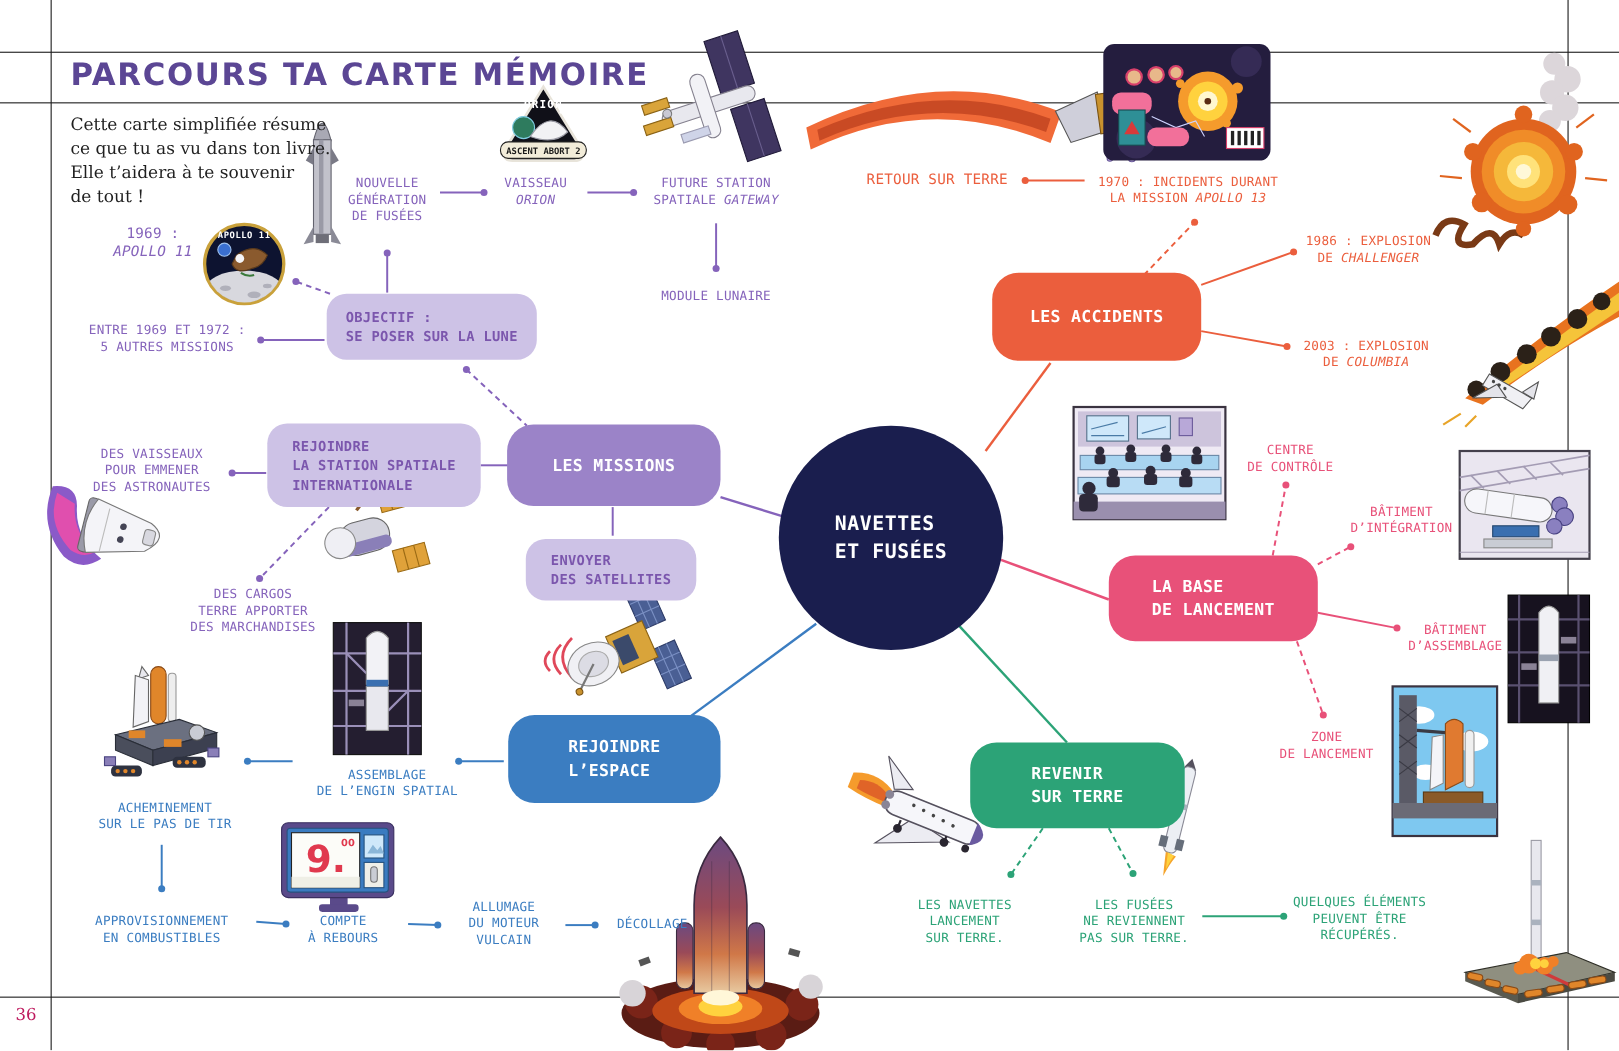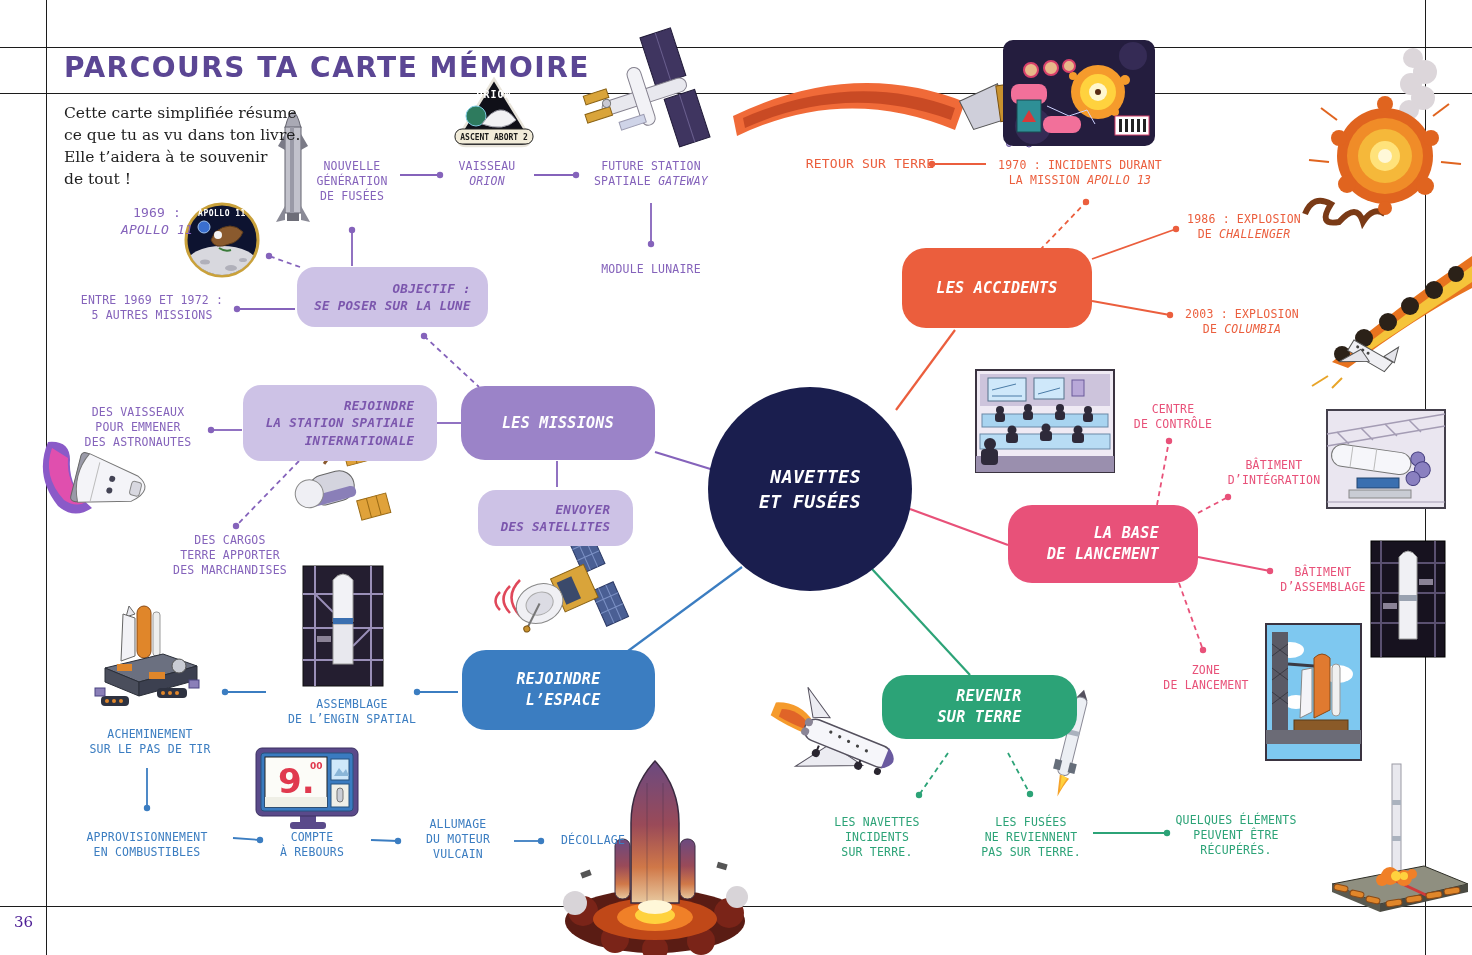"RETOUR SUR TERRE" .lbl.lg { margin-left: 18px -> none }
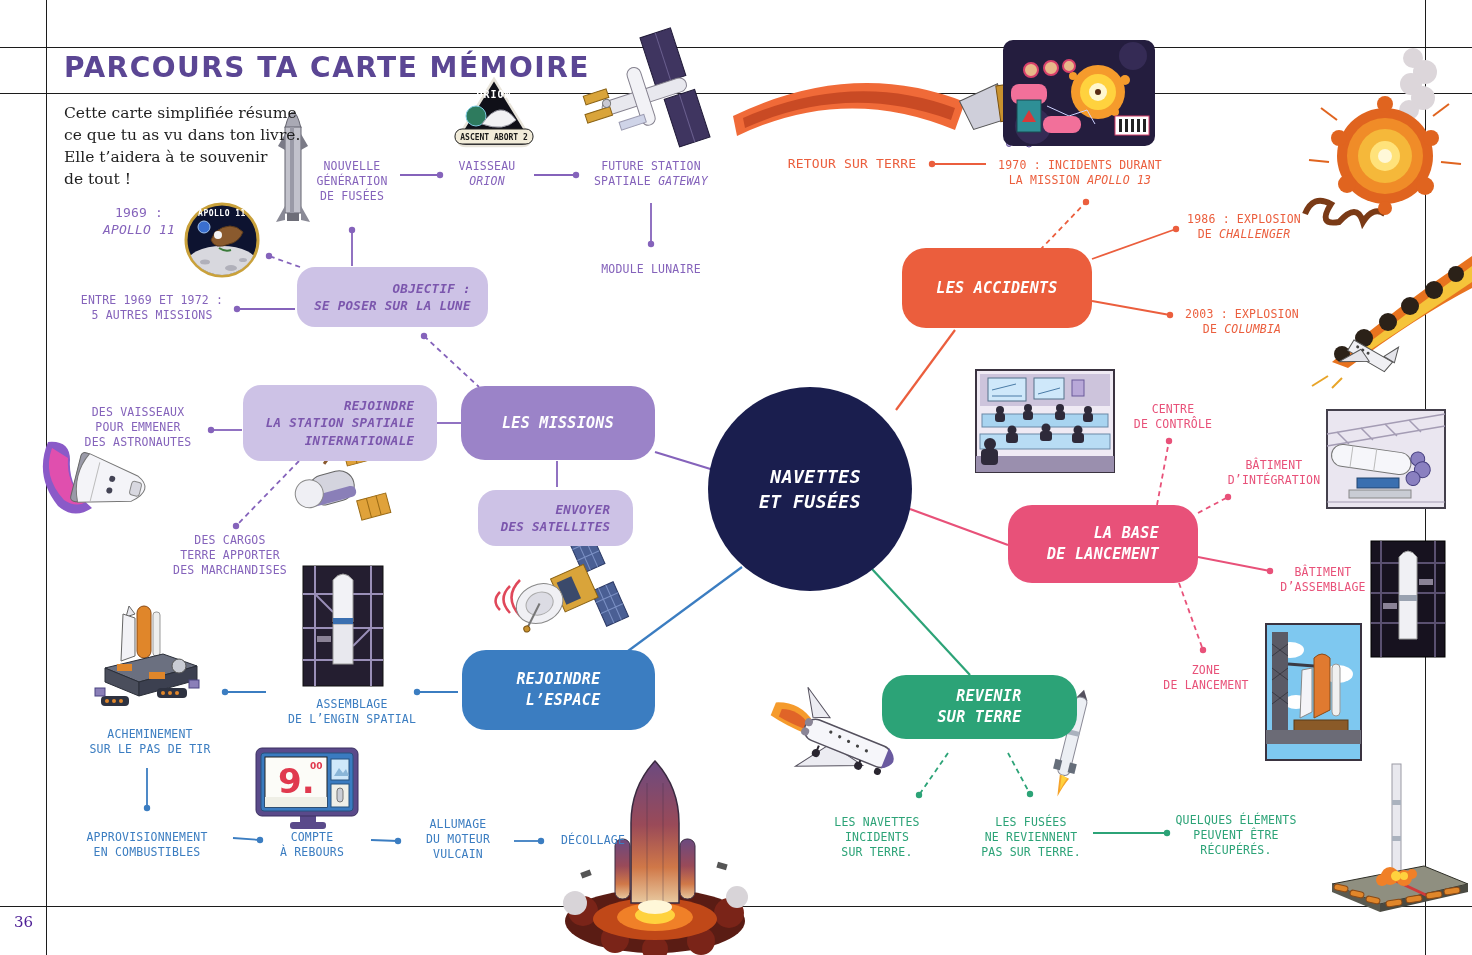"OBJECTIF :" .box { font-style: italic -> none; text-align: right -> left }
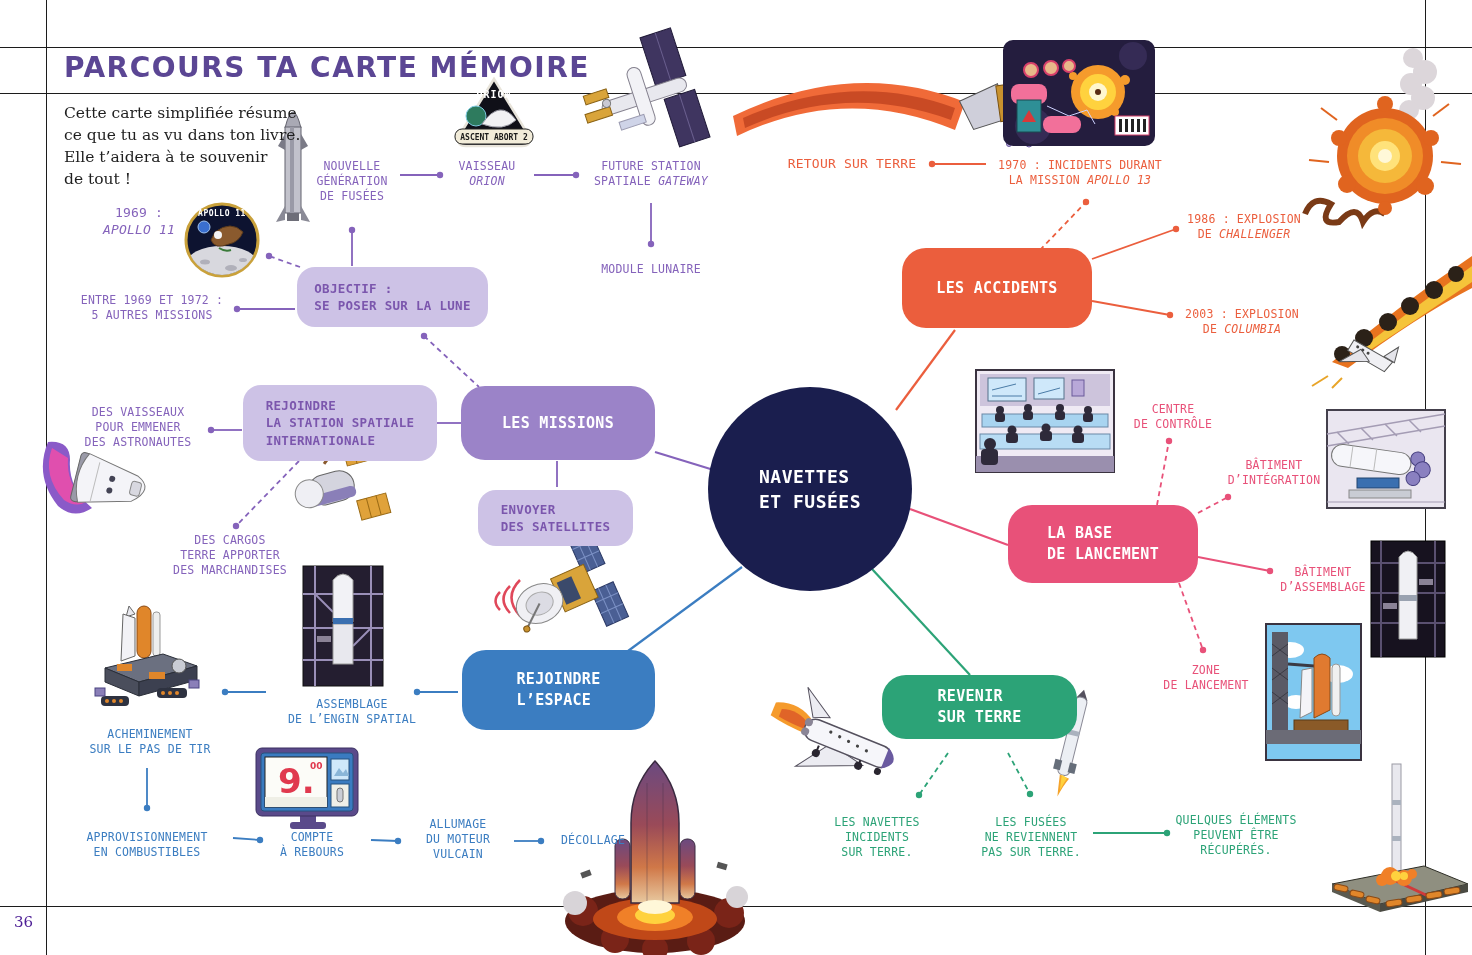"REVENIR" div.box { height: 64px -> 78px }
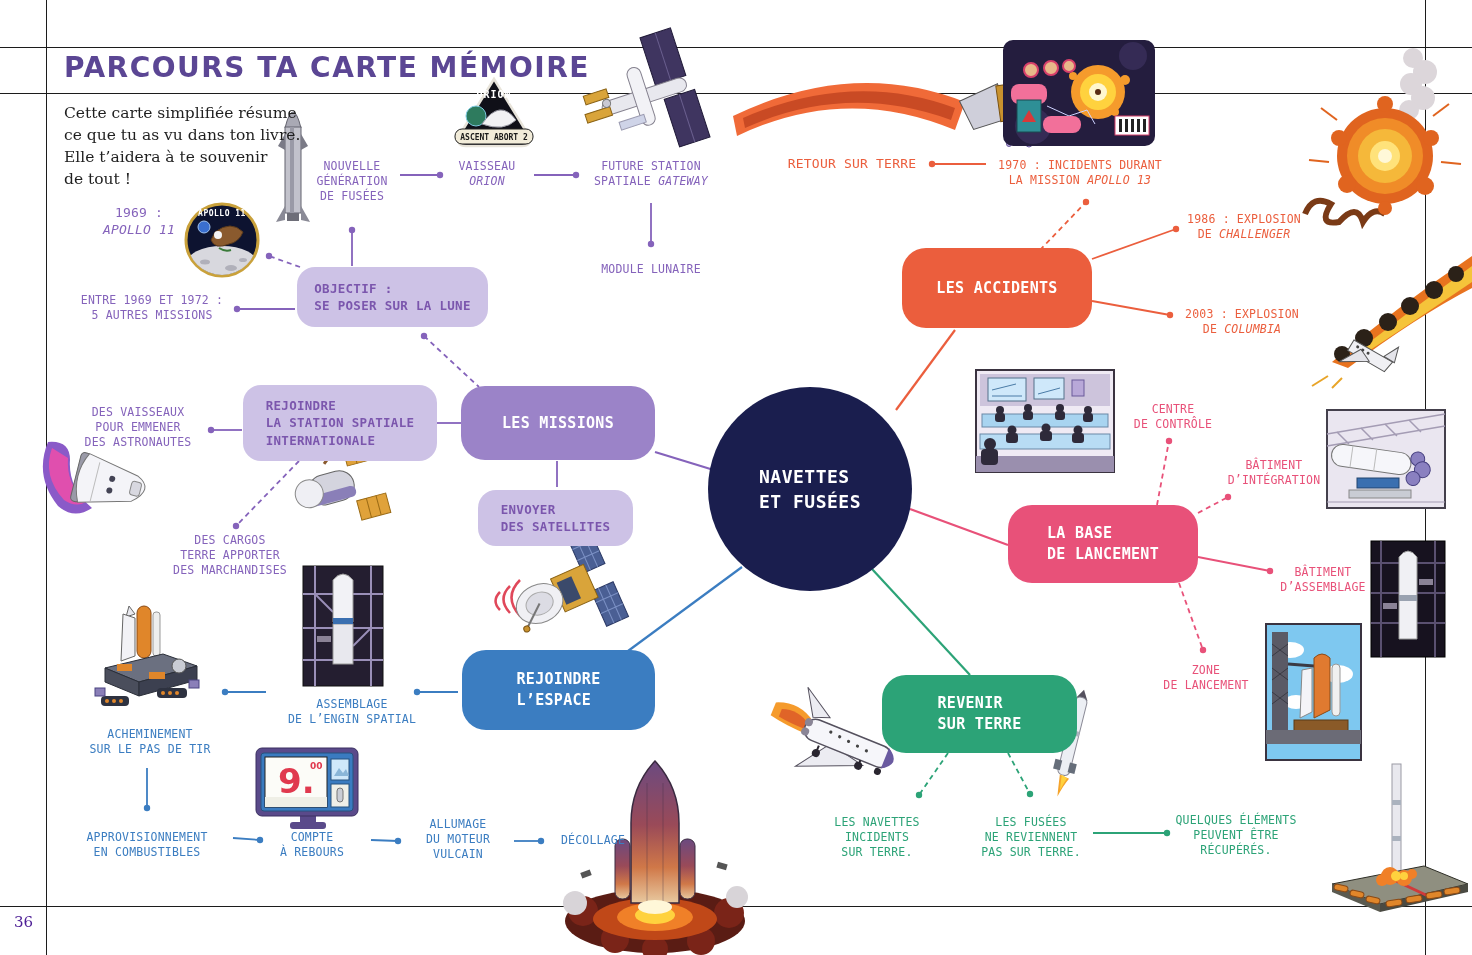"LES NAVETTES" div.lbl { text: INCIDENTS -> LANCEMENT }
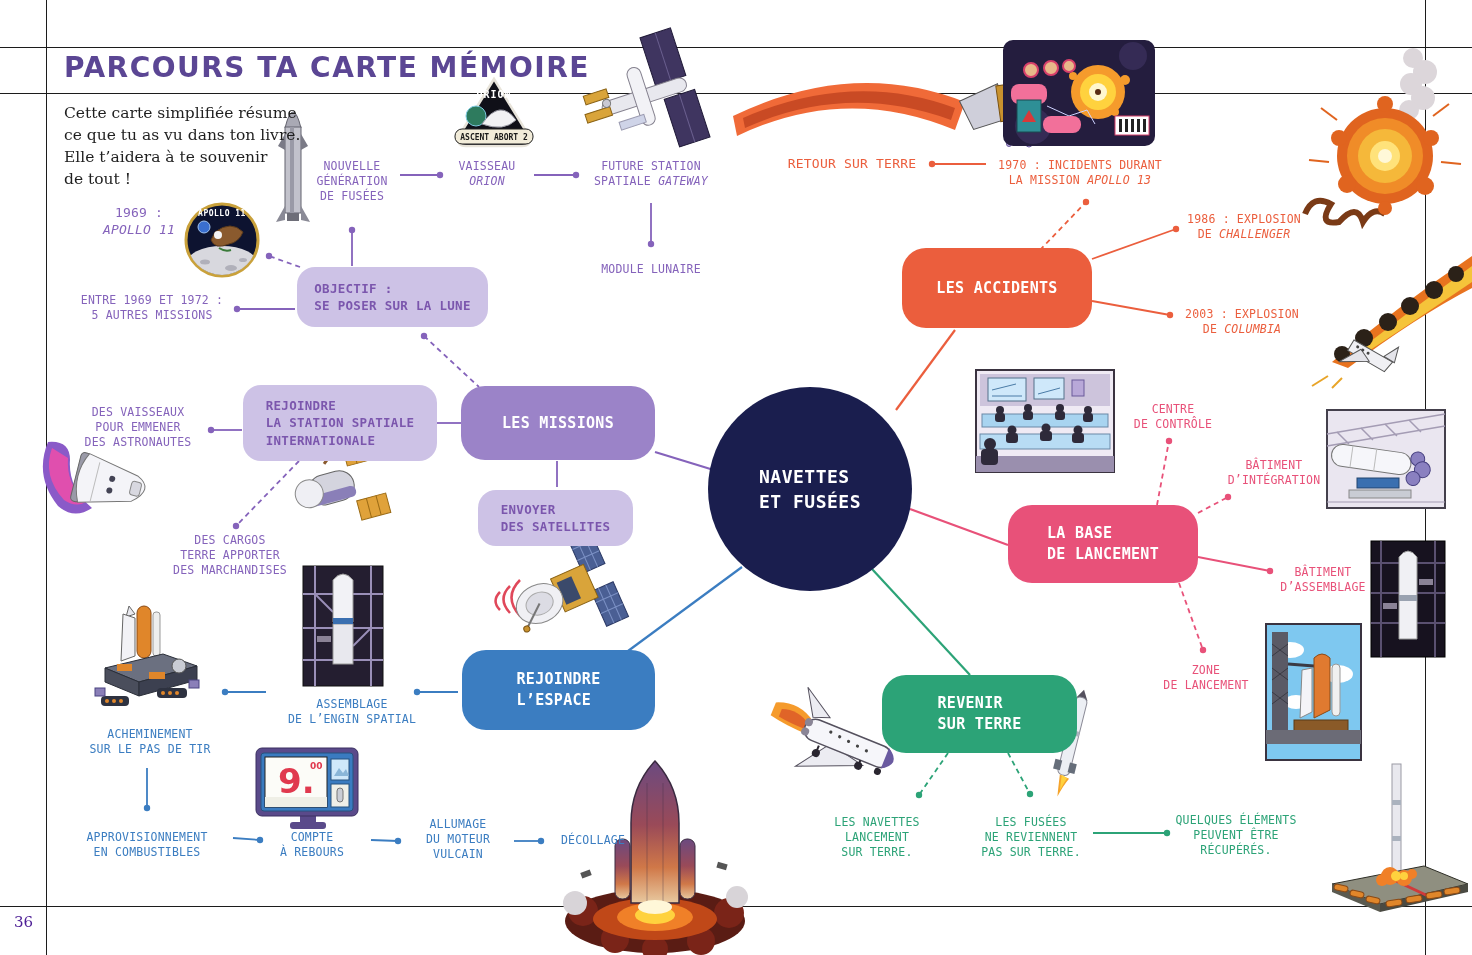"36" .pagenum { color: #4c1d95 -> #be185d }
